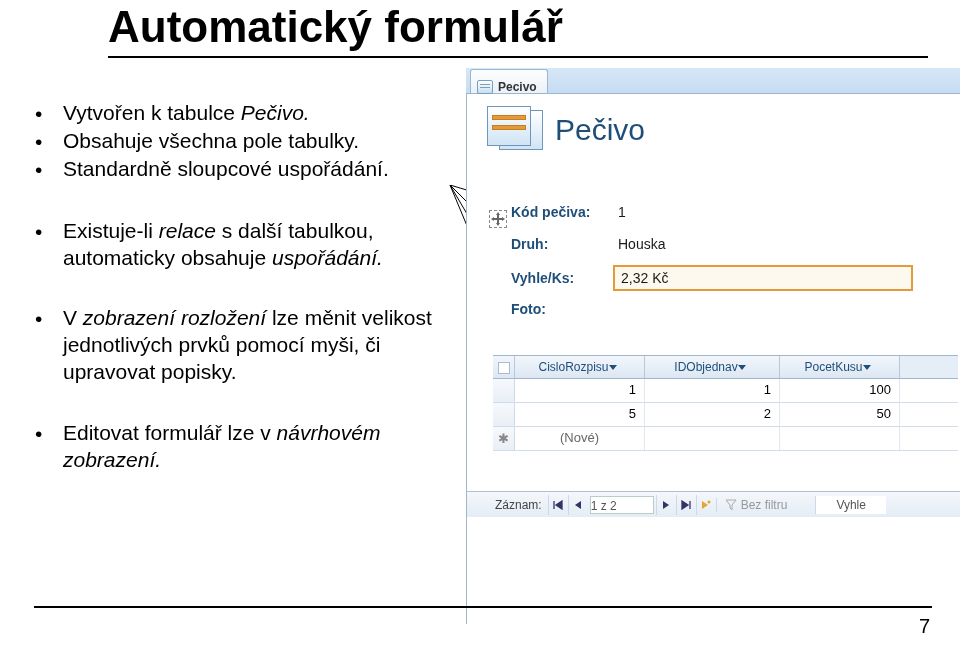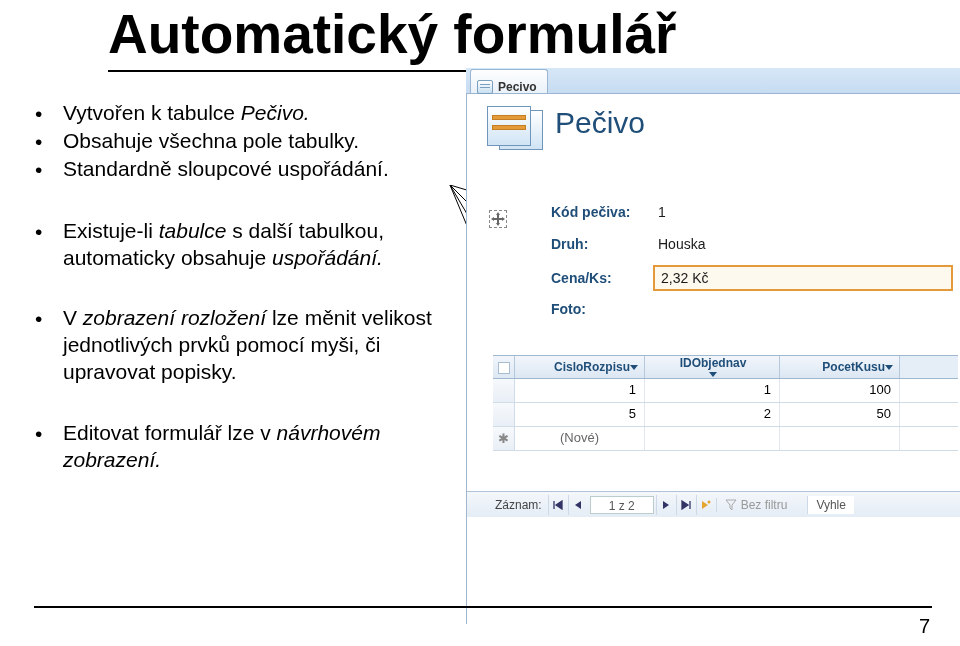"Automatický formulář" .title { font-size: 55px -> 44px }
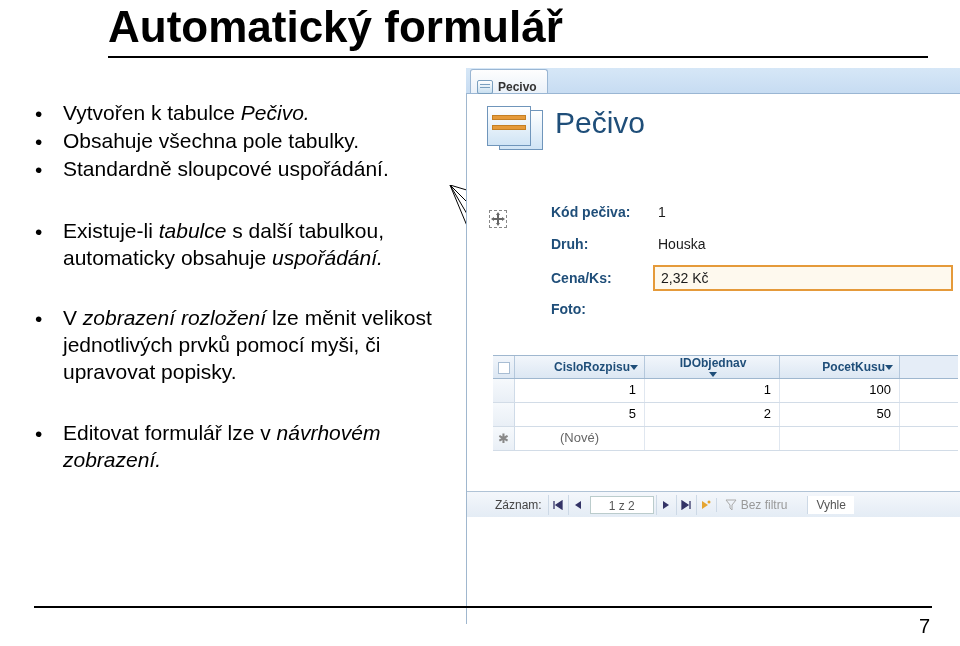"Pečivo" .form-header { align-items: none -> center }
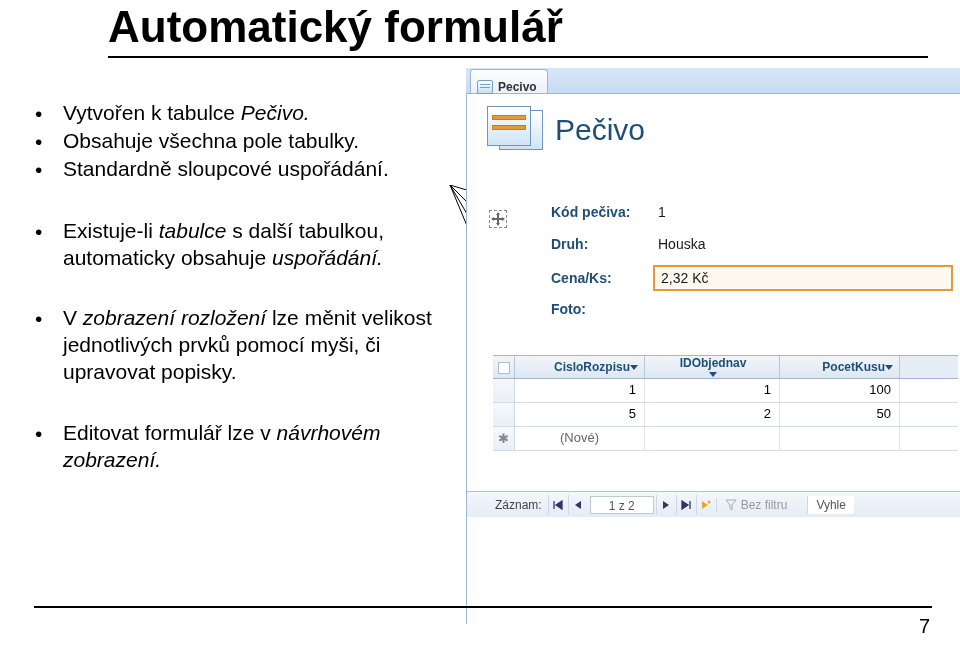"Kód pečiva:" .field-label { margin-left: 40px -> none }
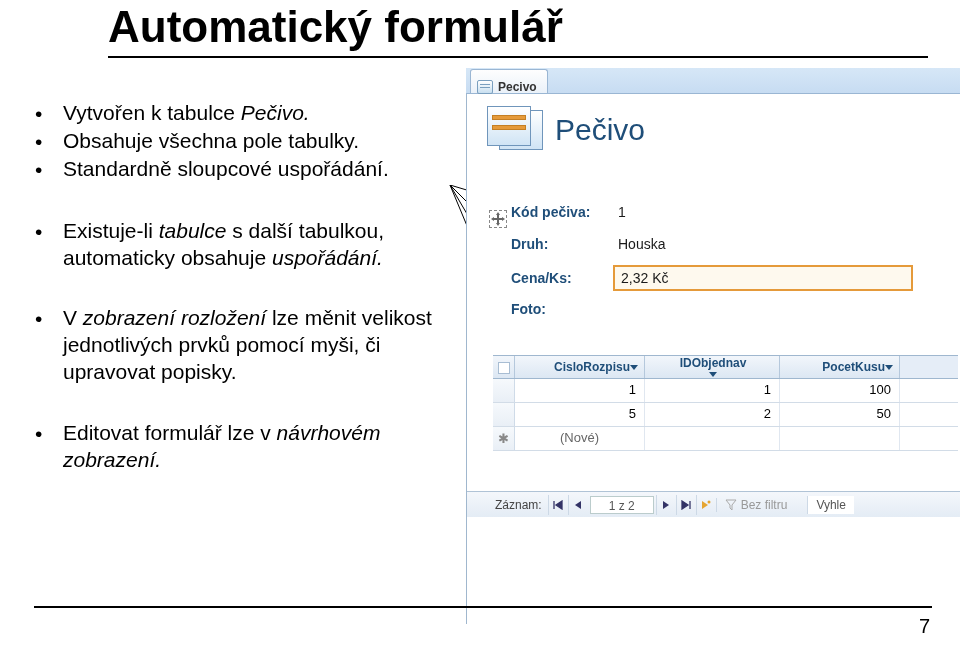"tabulce" span.italic { text: tabulce -> relace }
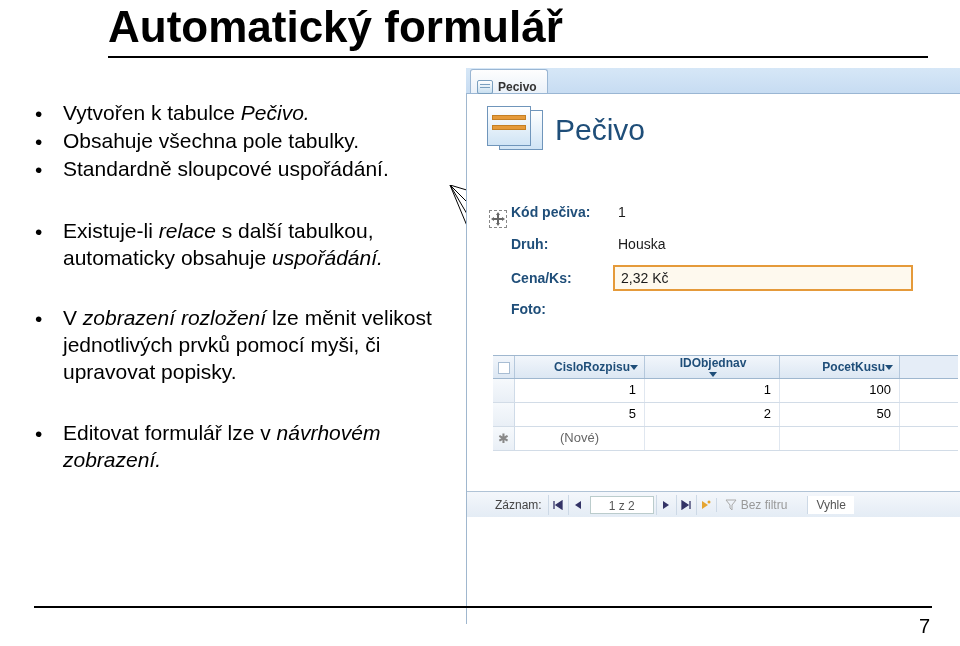"Cena/Ks:" div.field-label { text: Cena/Ks -> Vyhle/Ks }
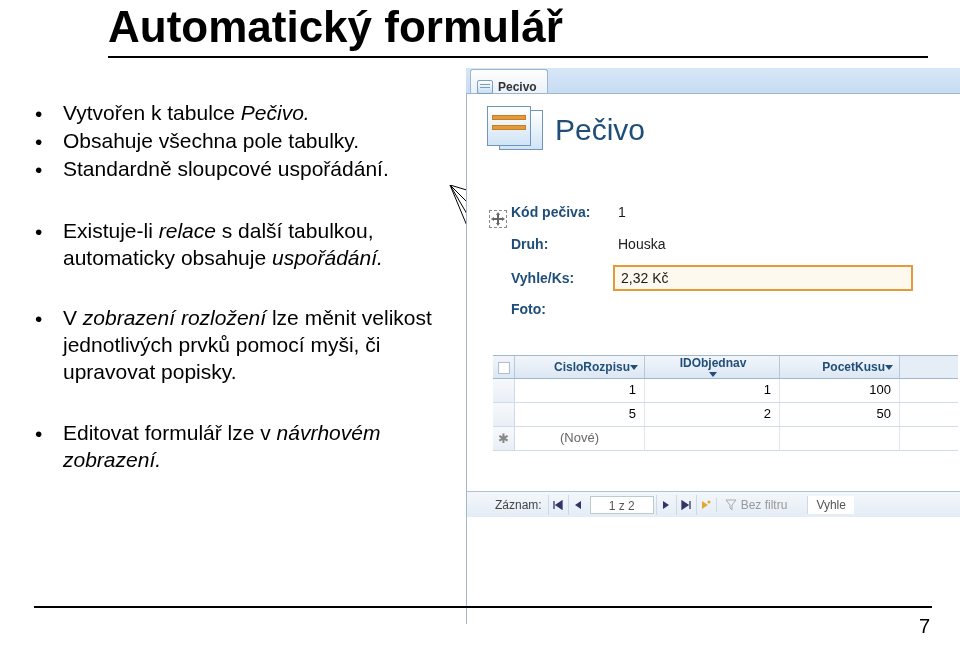"CisloRozpisu" .sf-col { font-weight: bold -> normal; justify-content: flex-end -> center; padding: 0 6px 0 8px -> 0 12px 0 8px }
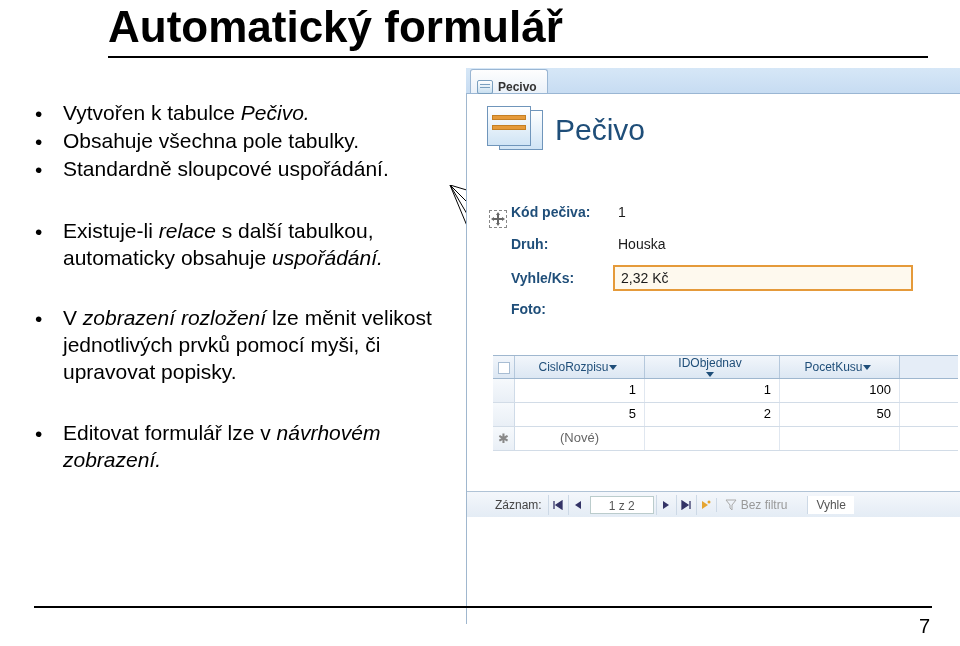"IDObjednav" .sf-col.c2 { flex-direction: column -> none }
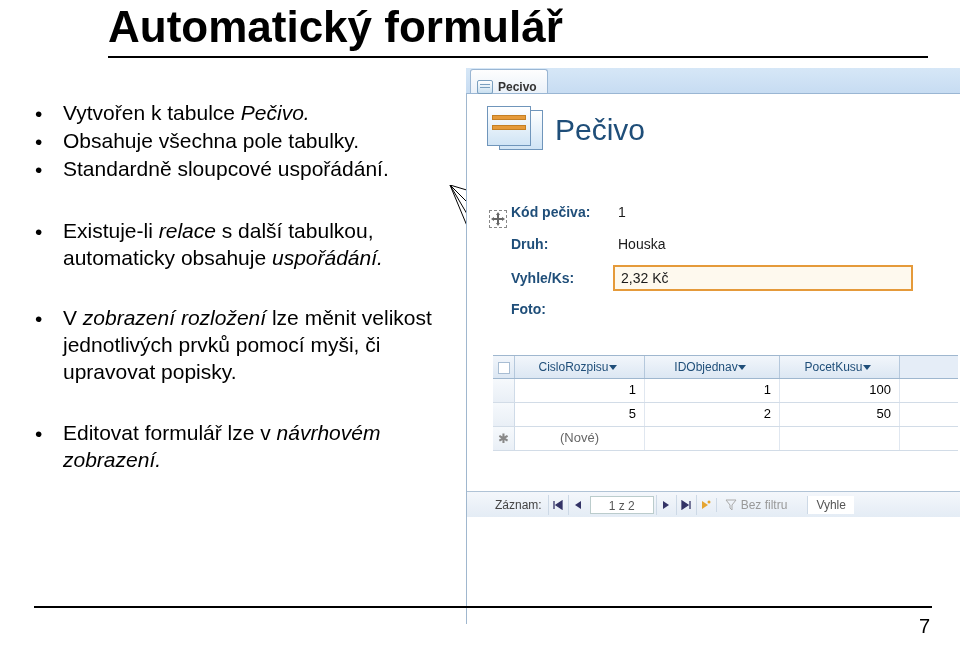"1 z 2" .nav-counter { text-align: center -> none }
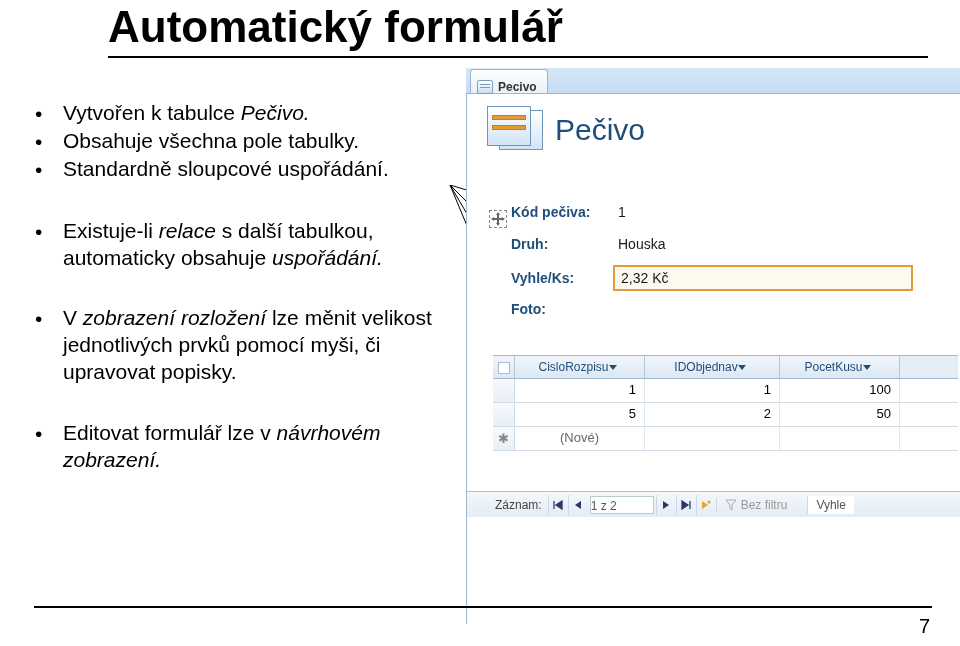"Vyhle" .nav-search { margin-left: 12px -> 20px; padding: 0 8px -> 0 20px }
